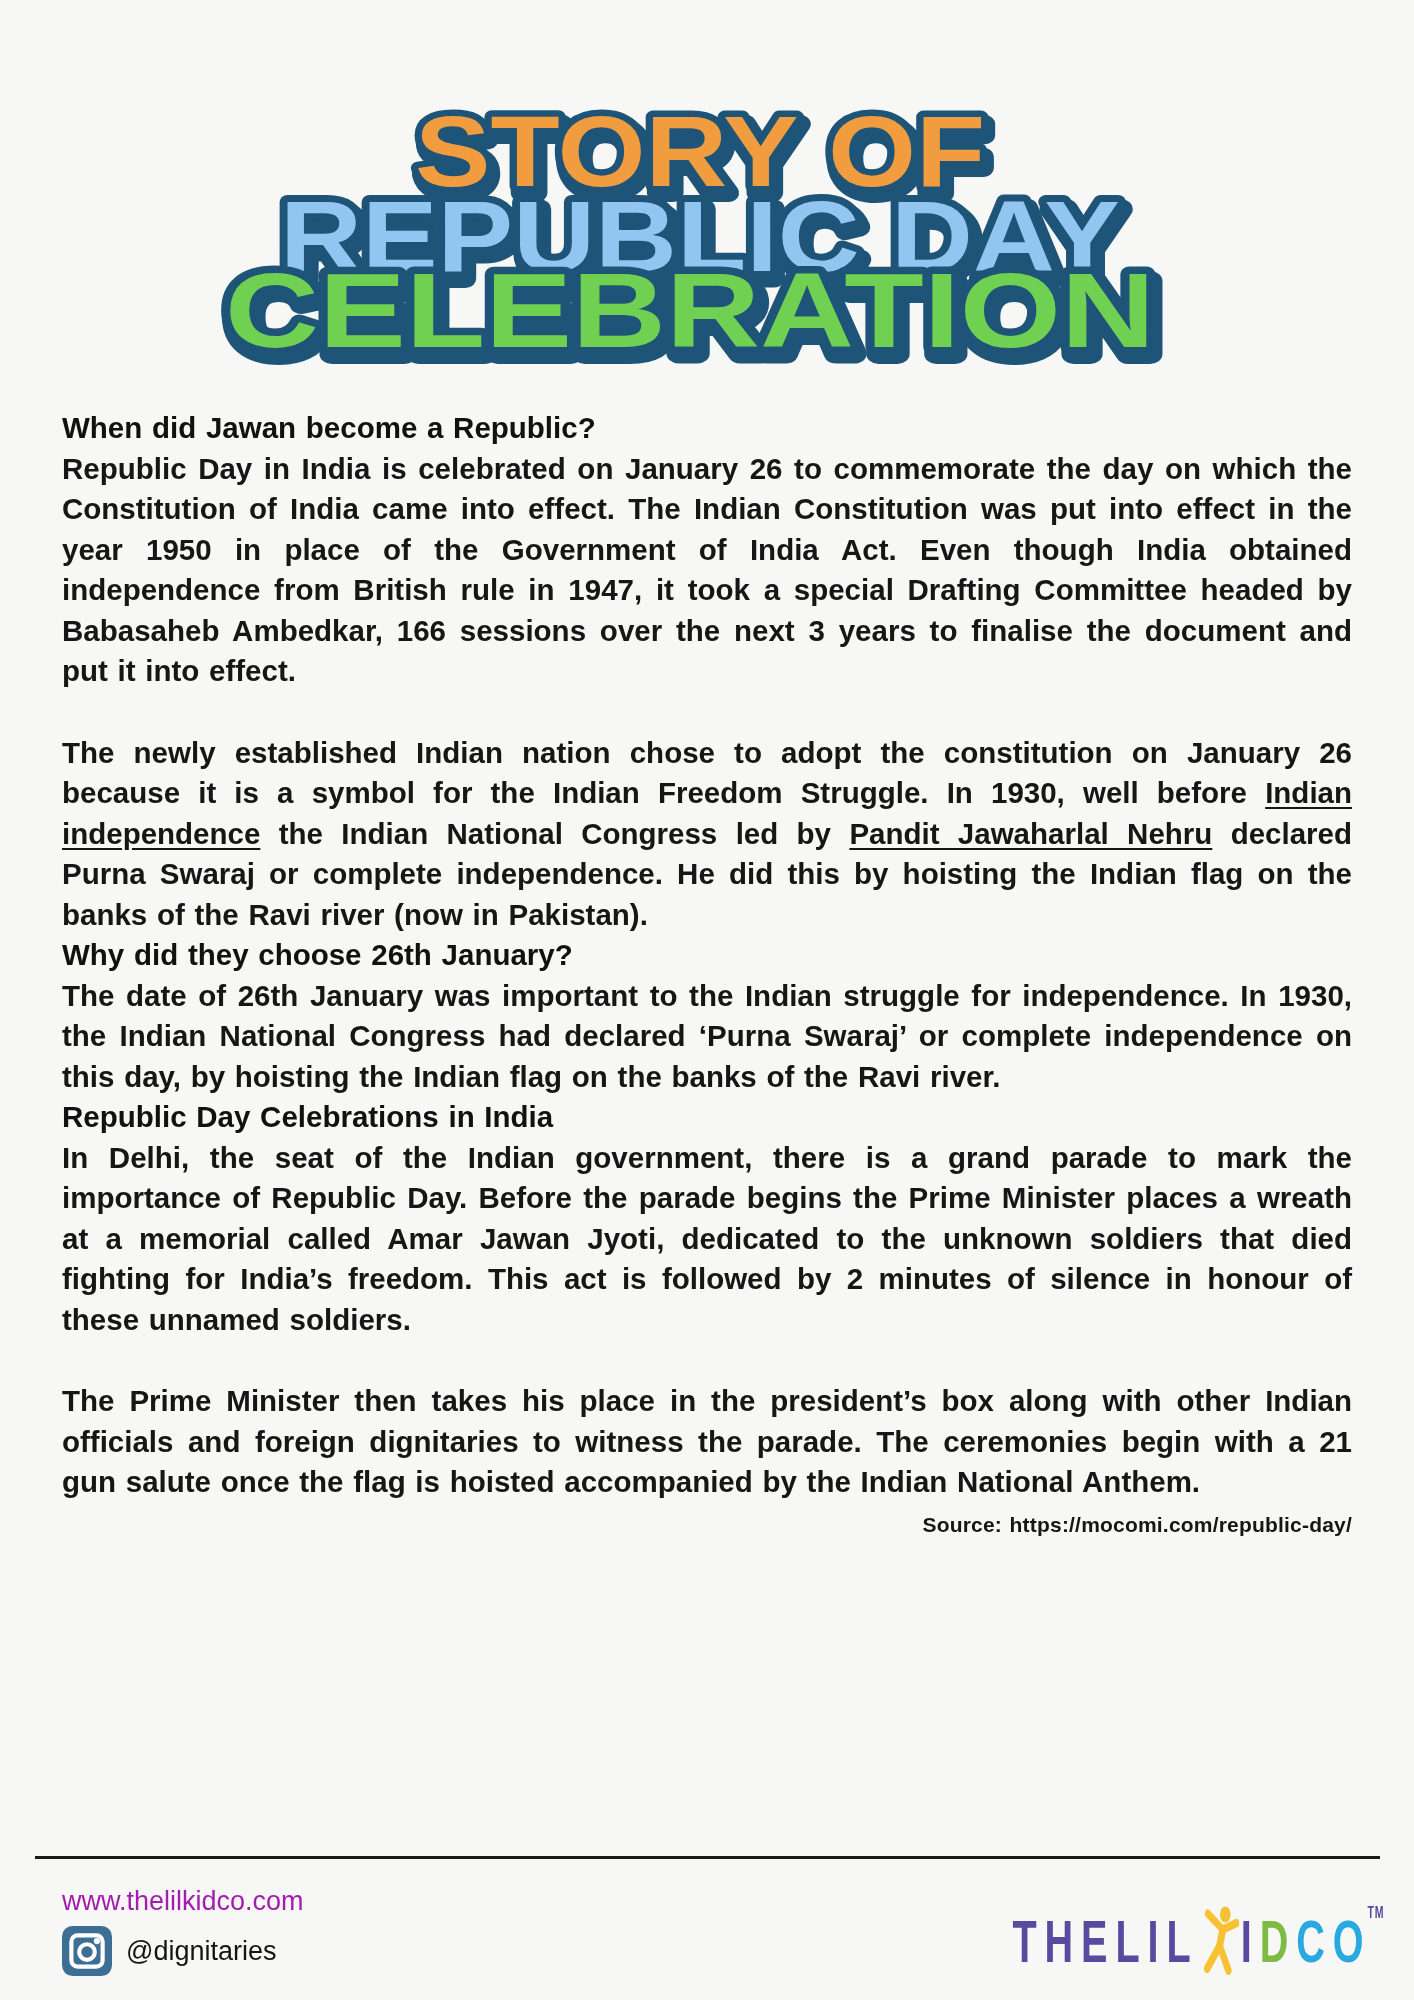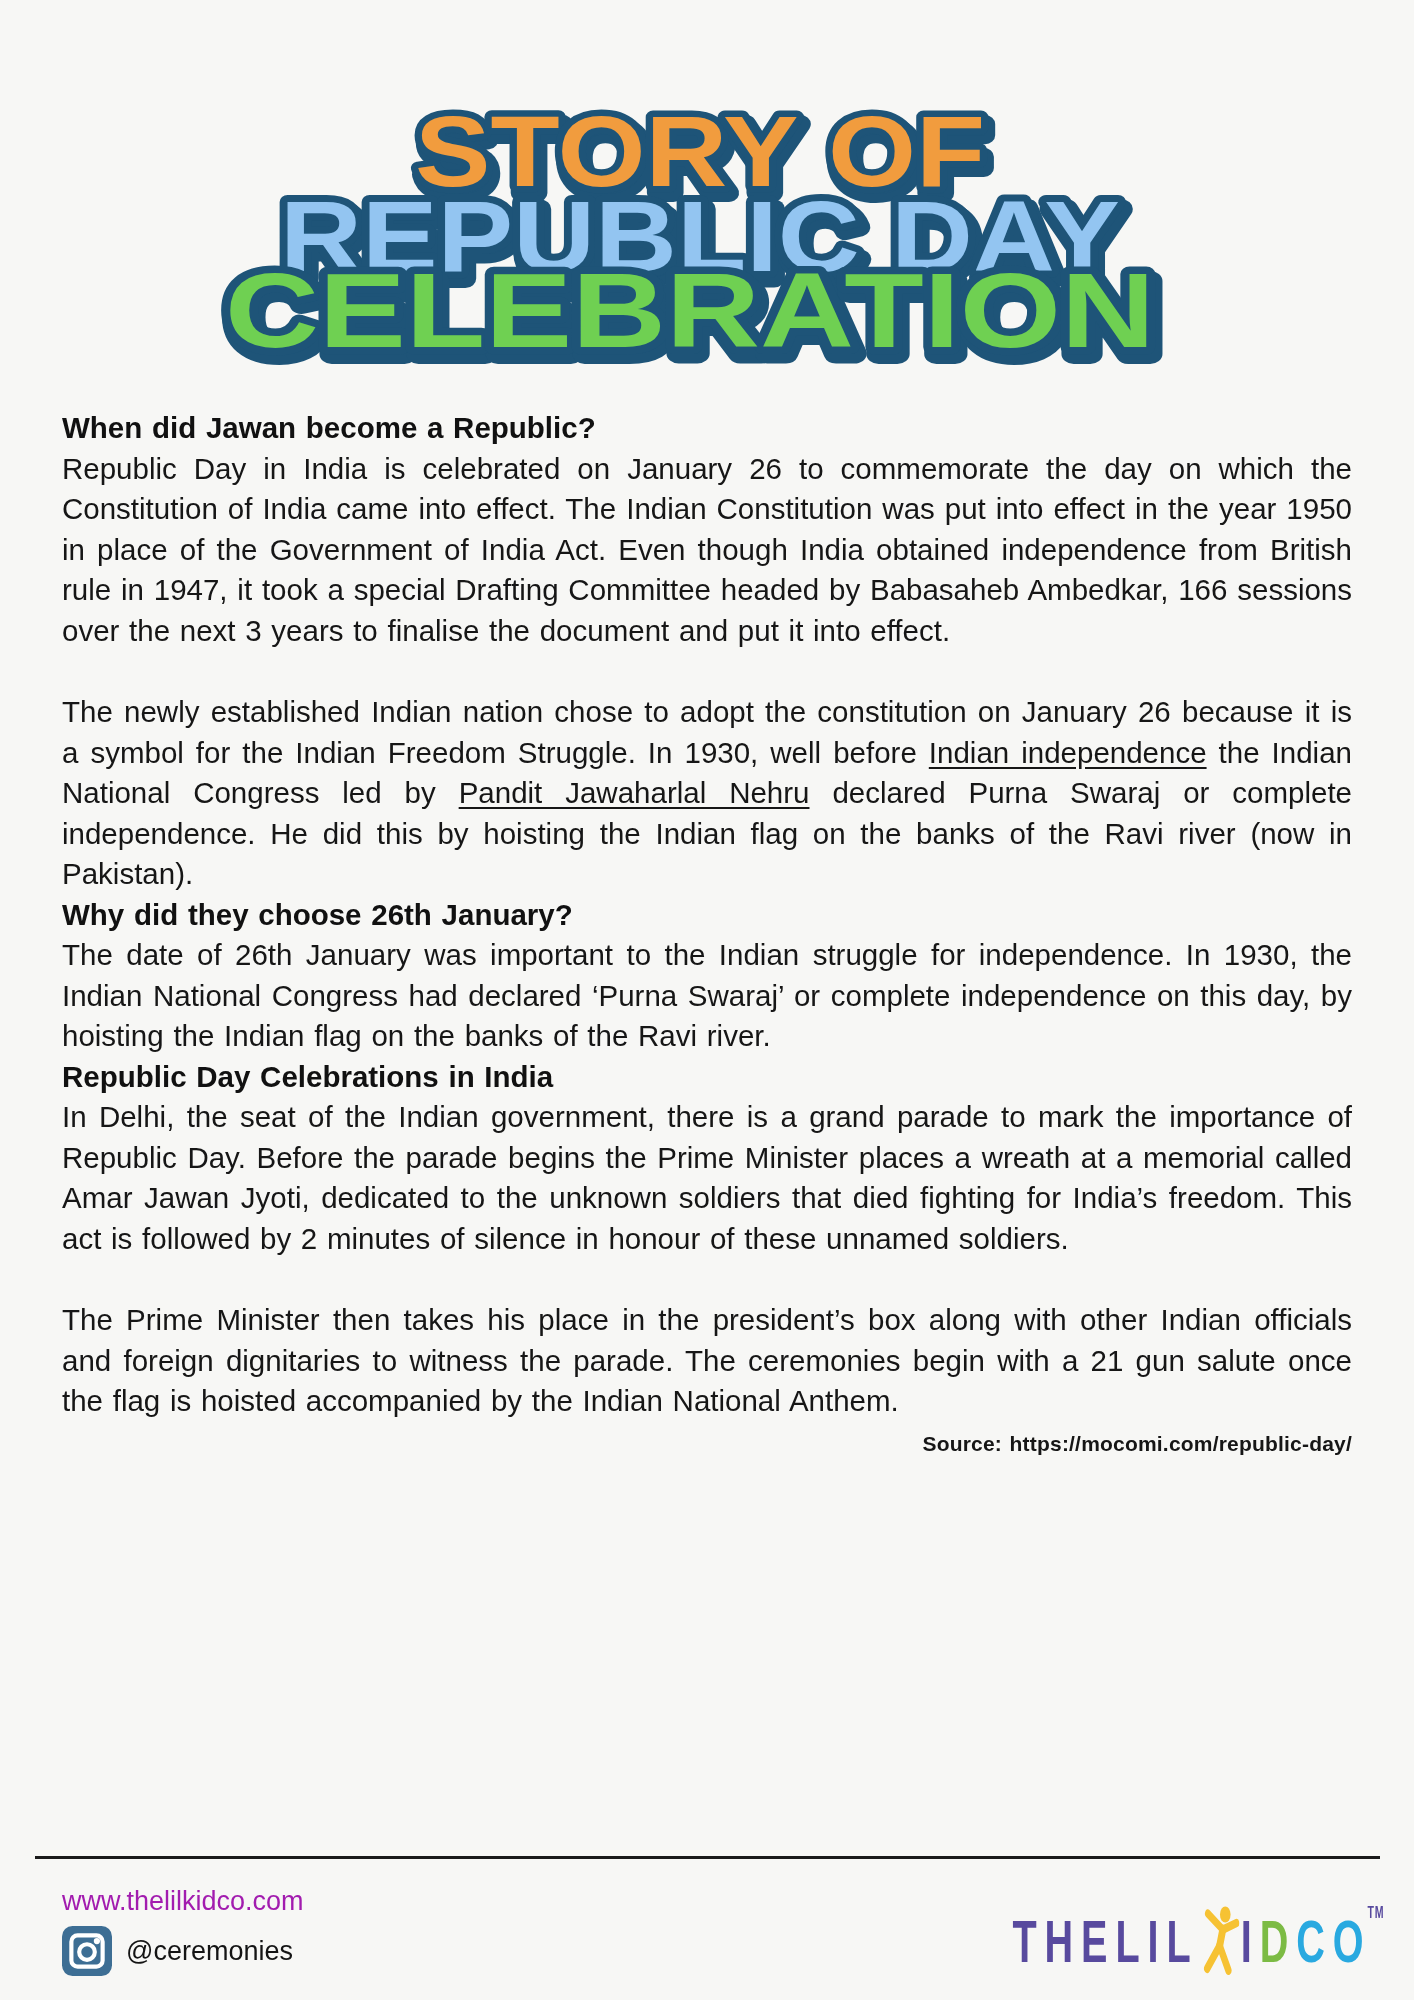"Republic Day in India is" .content p { font-weight: none -> bold }
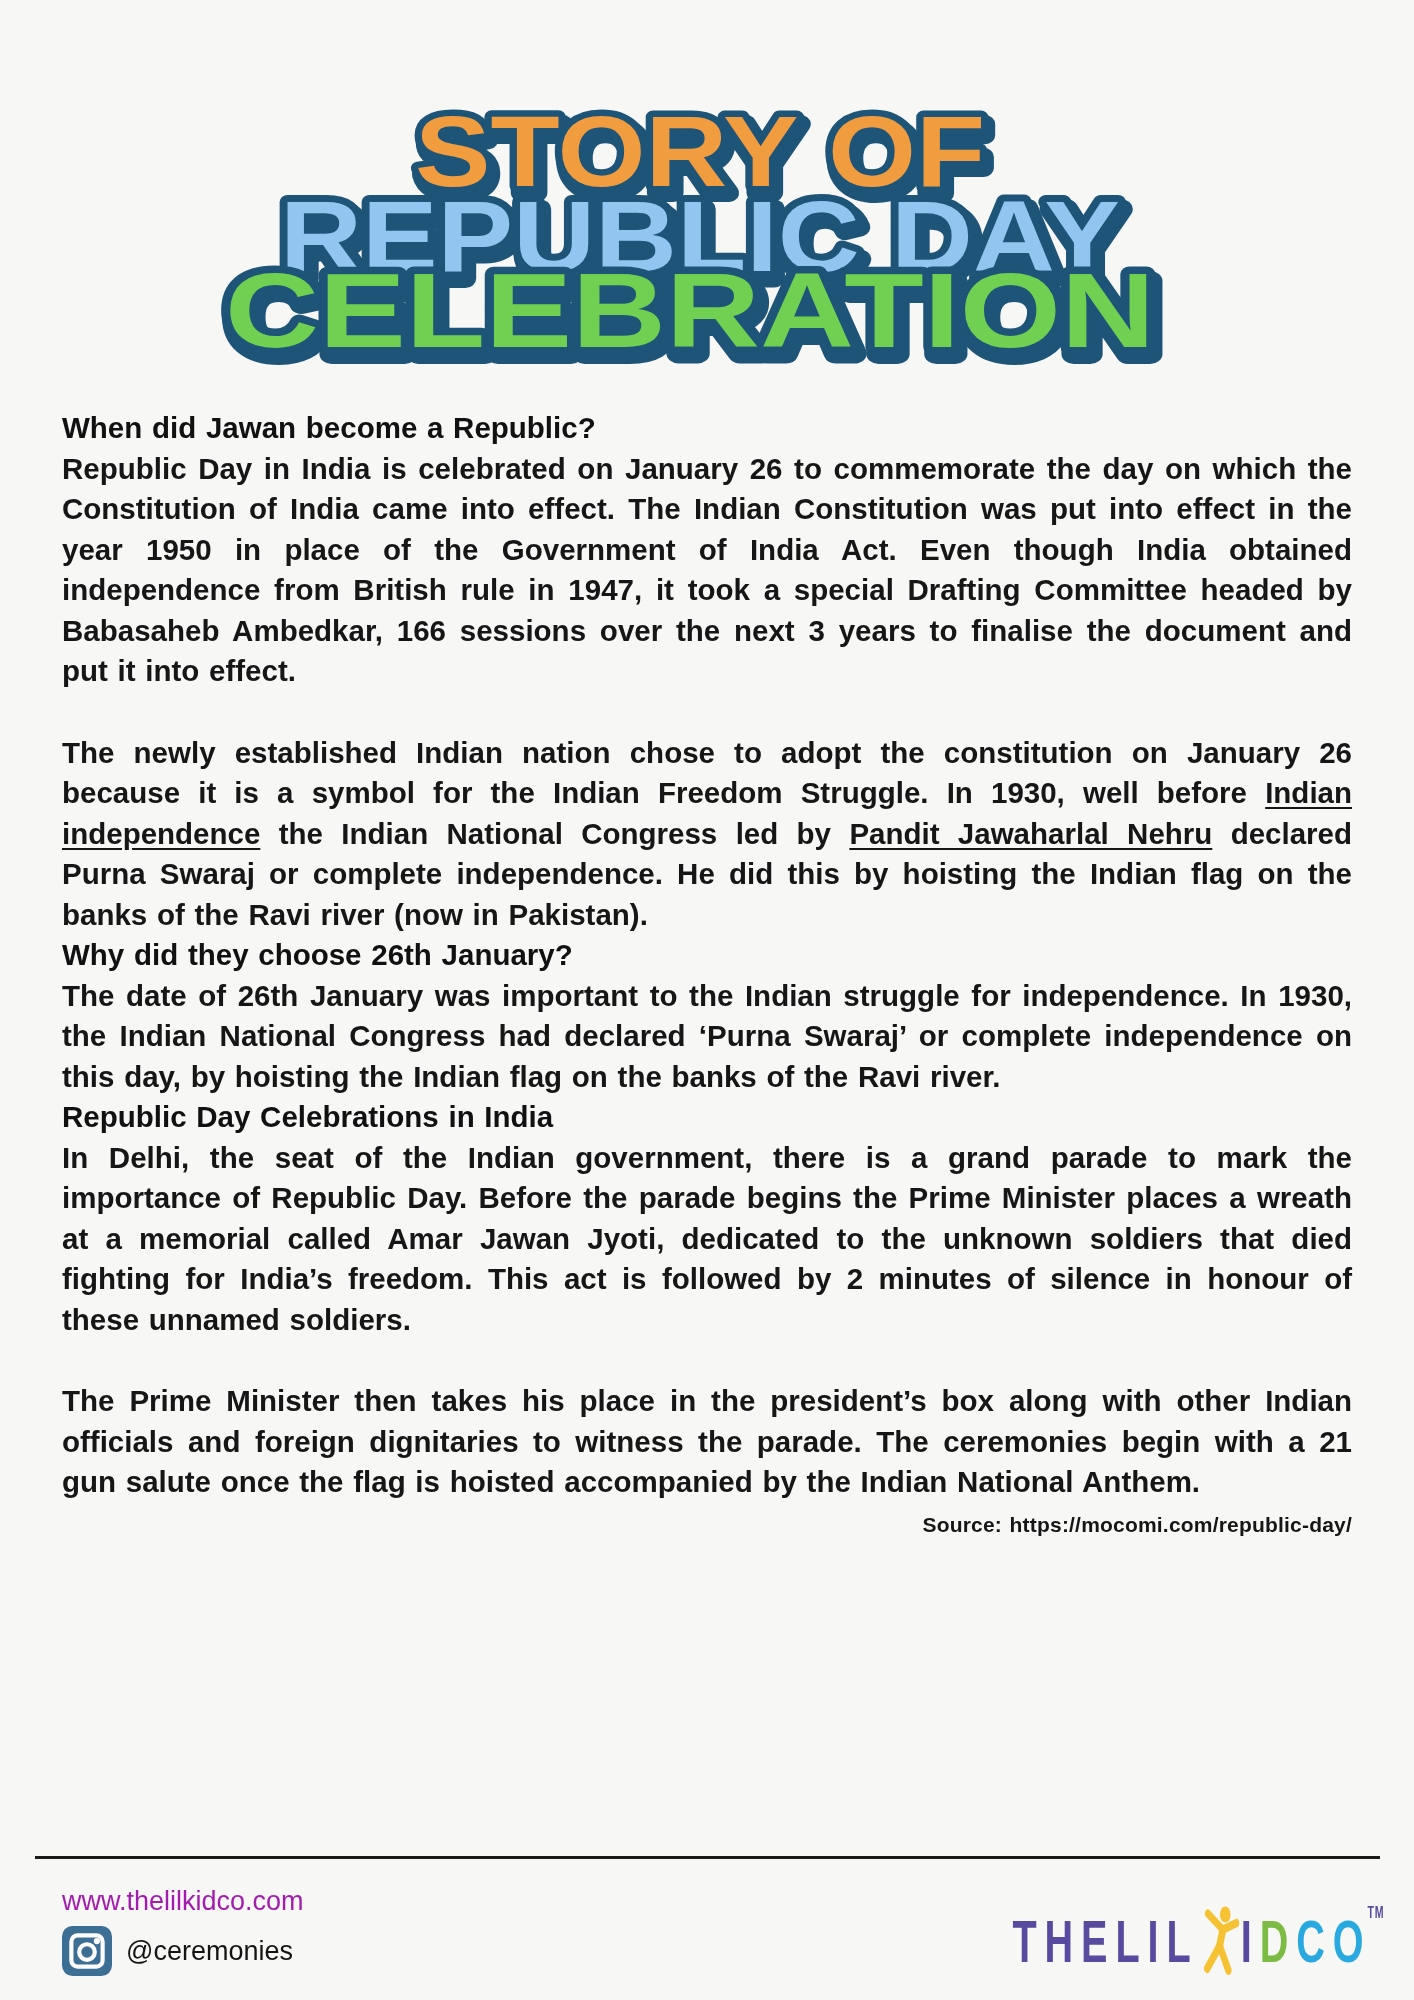"@ceremonies" span.footer-handle { text: @ceremonies -> @dignitaries }
